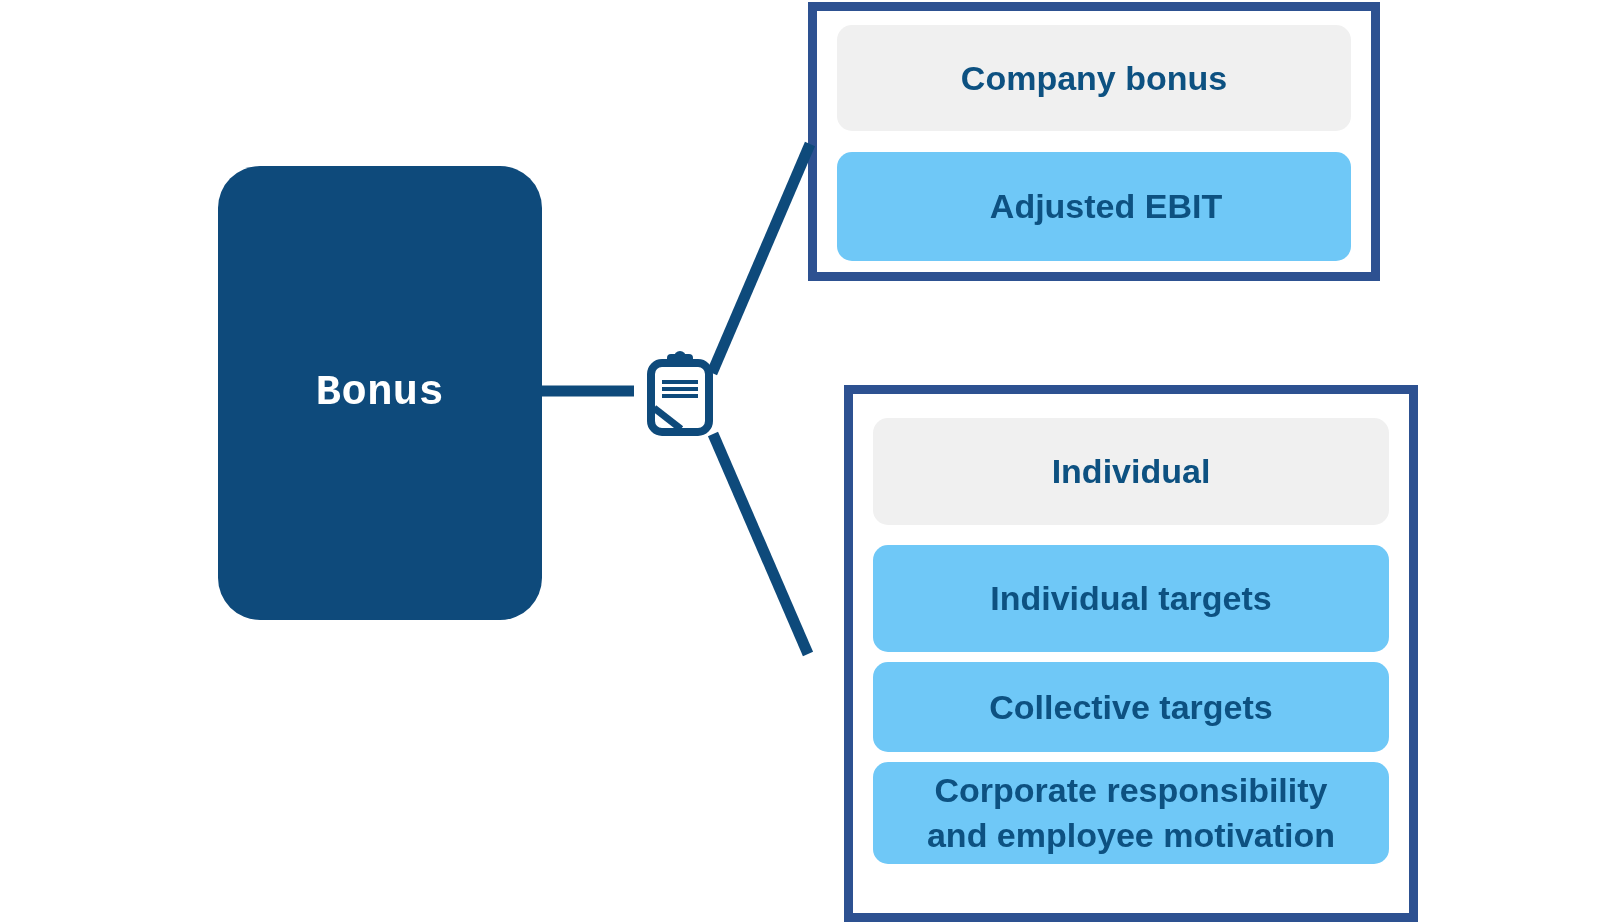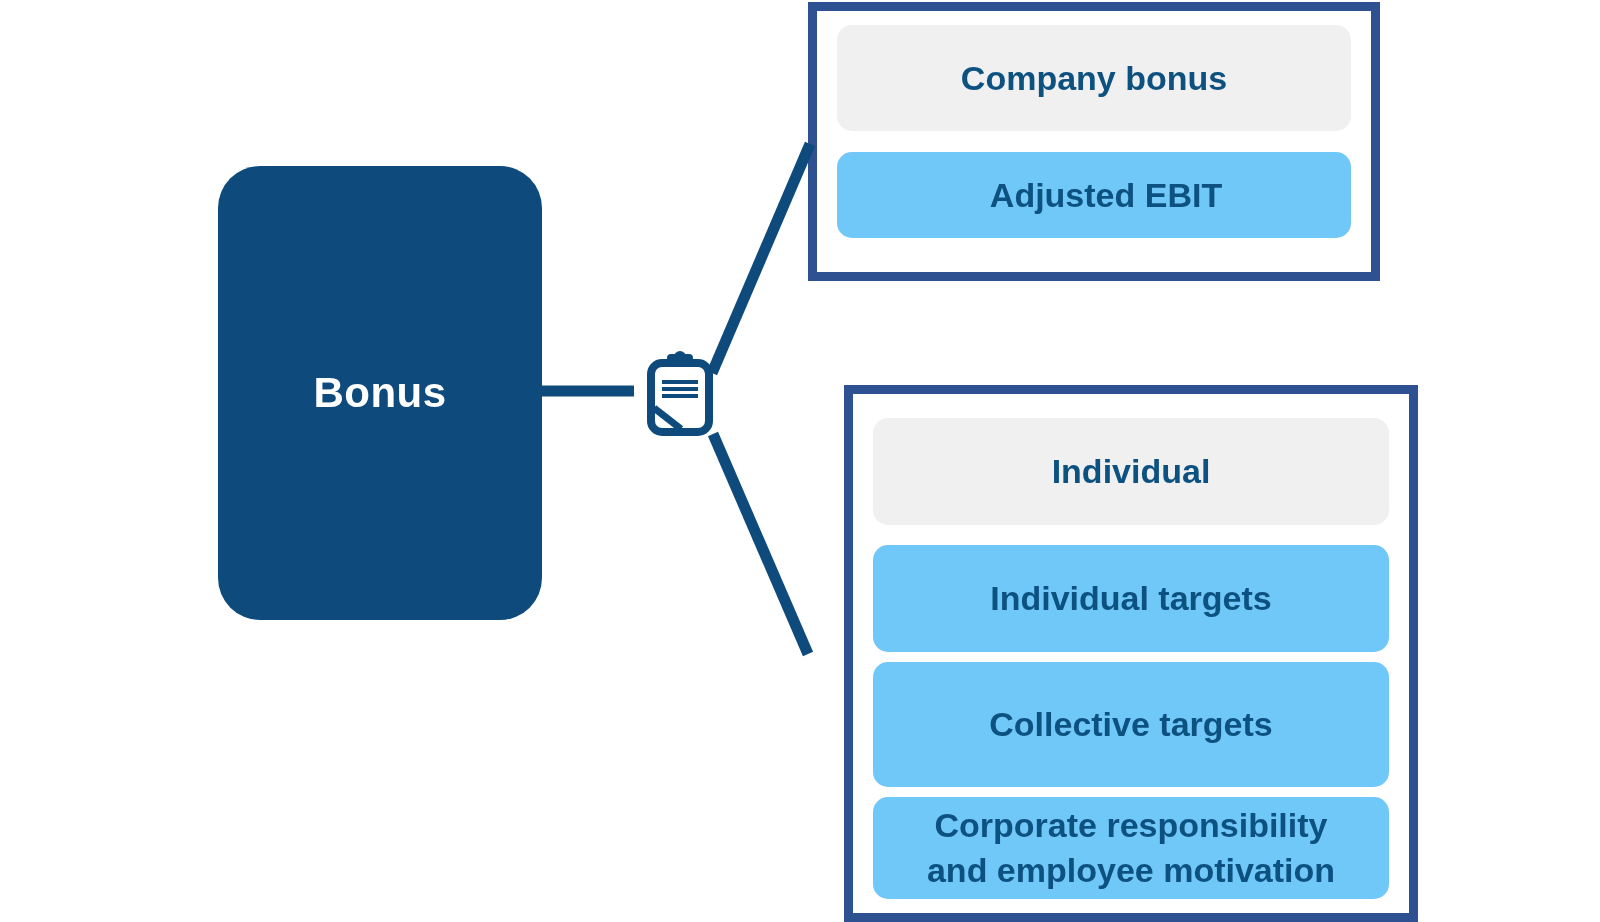"Adjusted EBIT" .group-top .item-pill { height: 86px -> 109px }
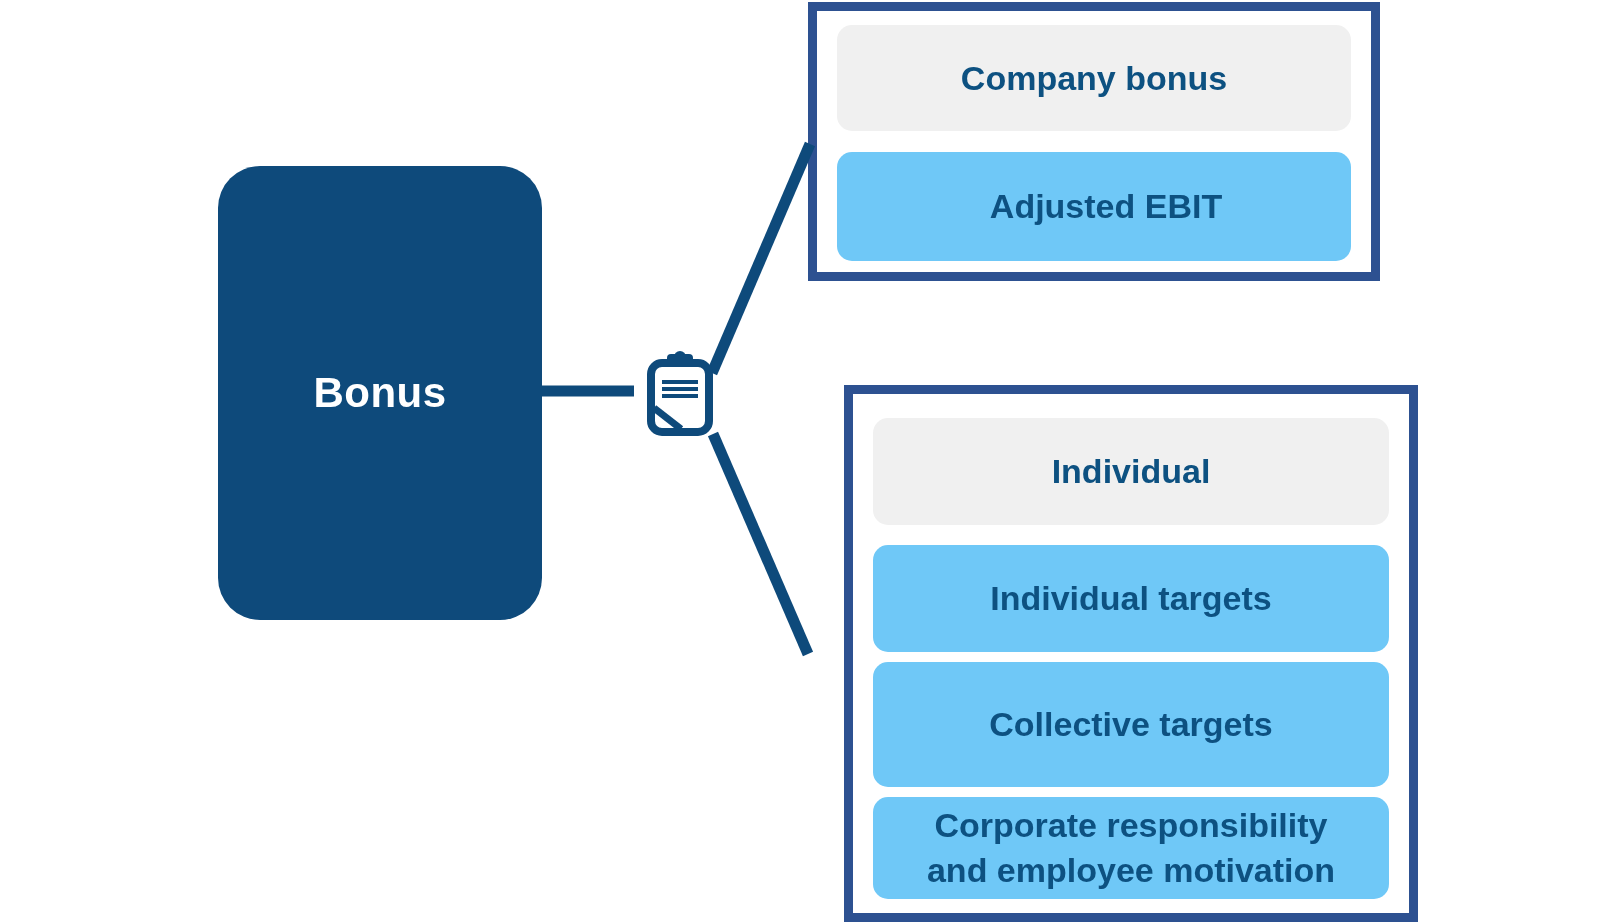"Bonus" .bonus-box { font-family: none -> Liberation Mono, monospace }
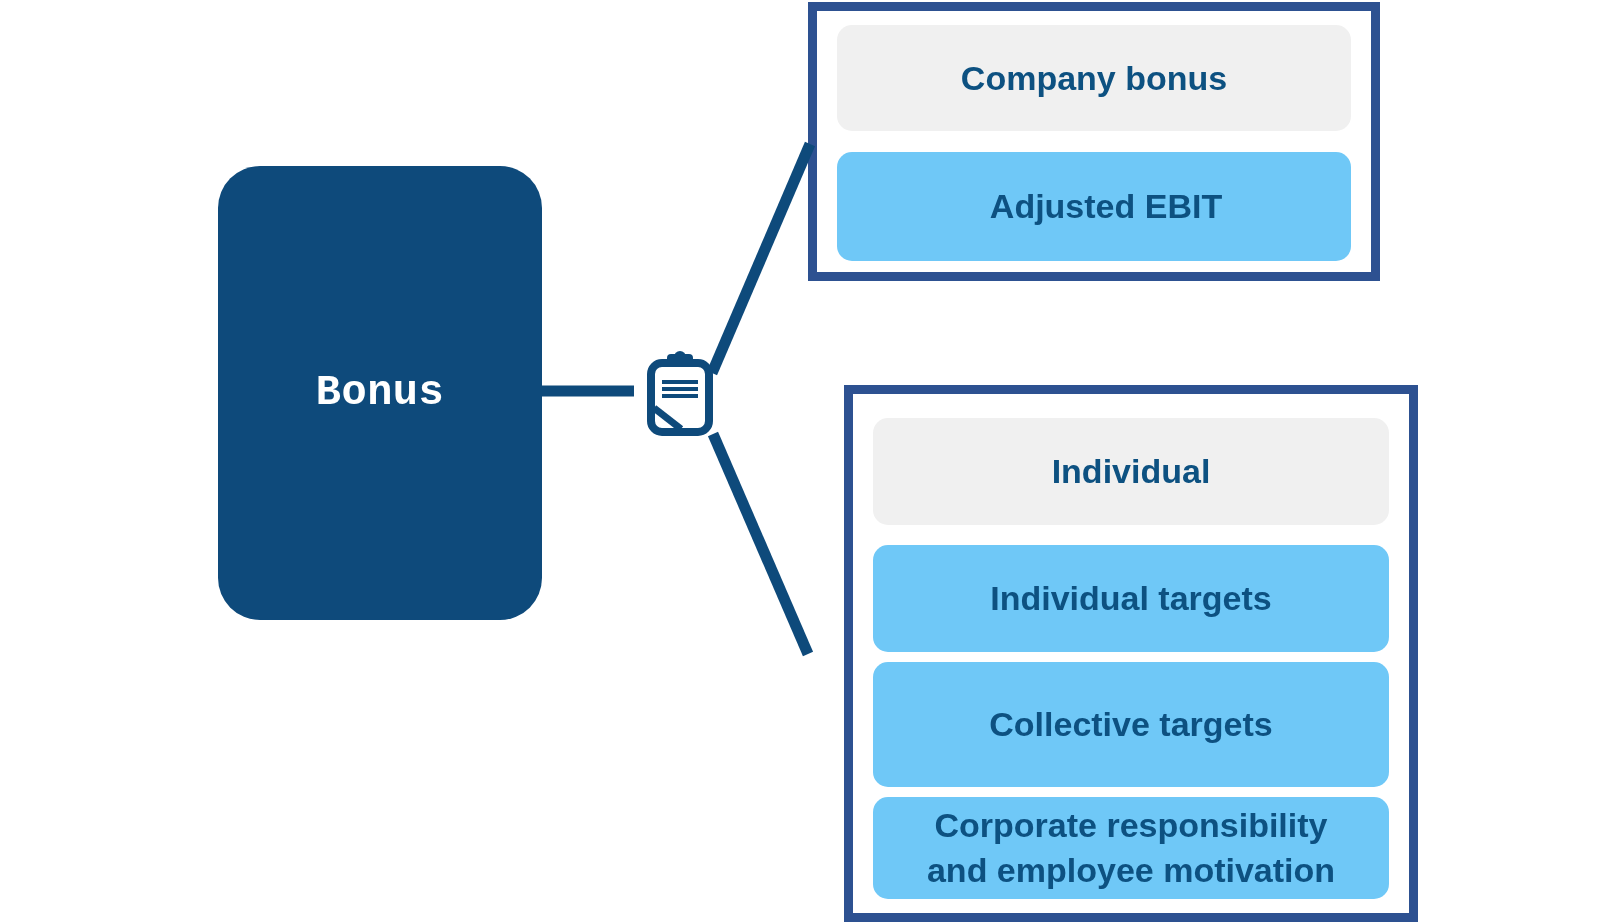"Collective targets" .group-bottom .item-pill-2 { height: 125px -> 90px }
